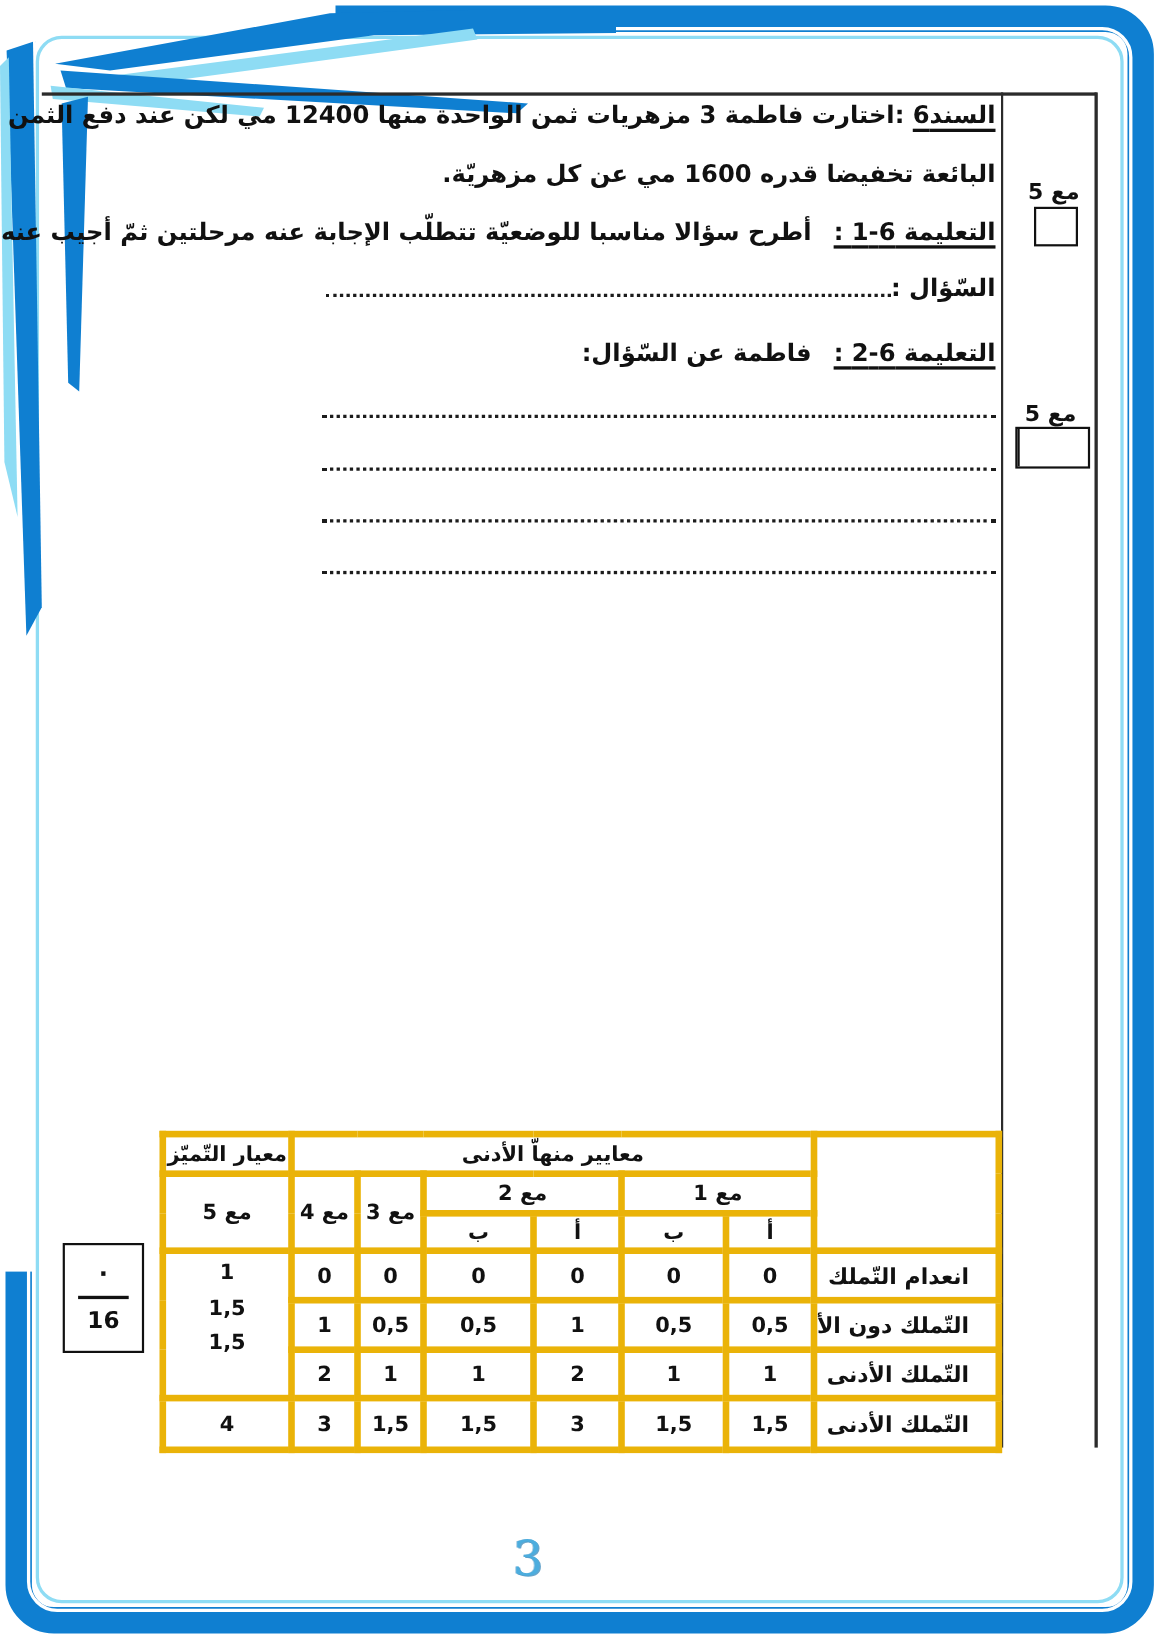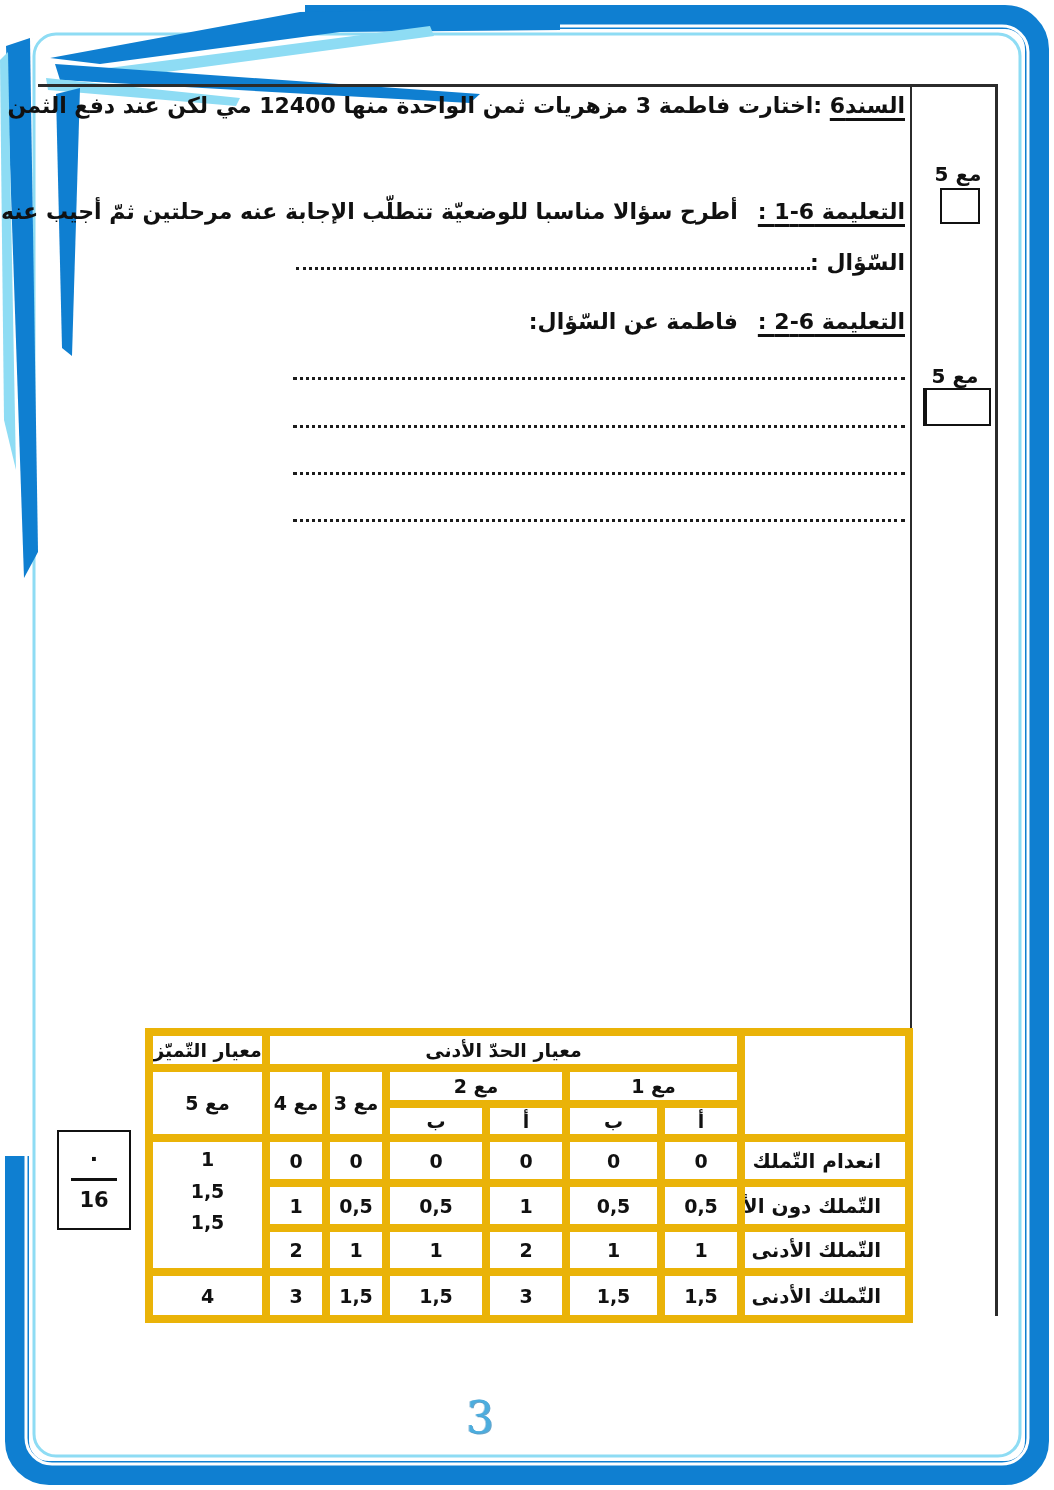"البائعة تخفيضا قدره 1600 مي" div.t-line { html: none -> <div> <span>البائعة تخفيضا قدره 1600 مي عن كل مزهريّة.</span> </div> }
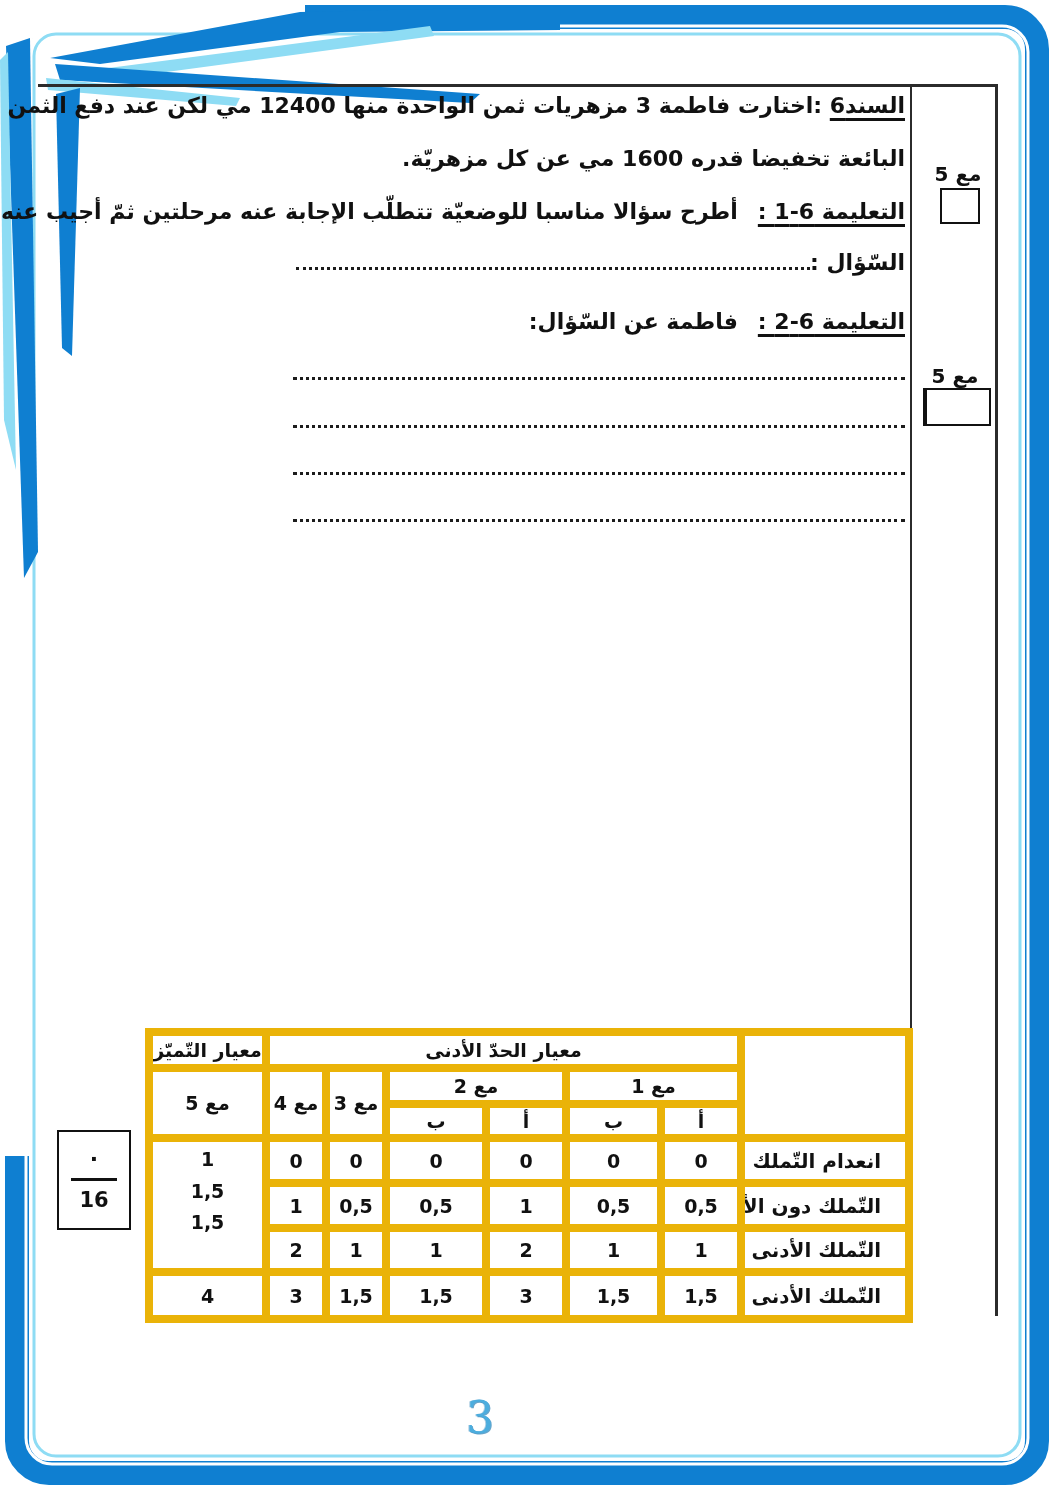"معيار التّميّز" table.grading th,table.grading td { border: 8px solid #eab308 -> 6px solid #eab308 }
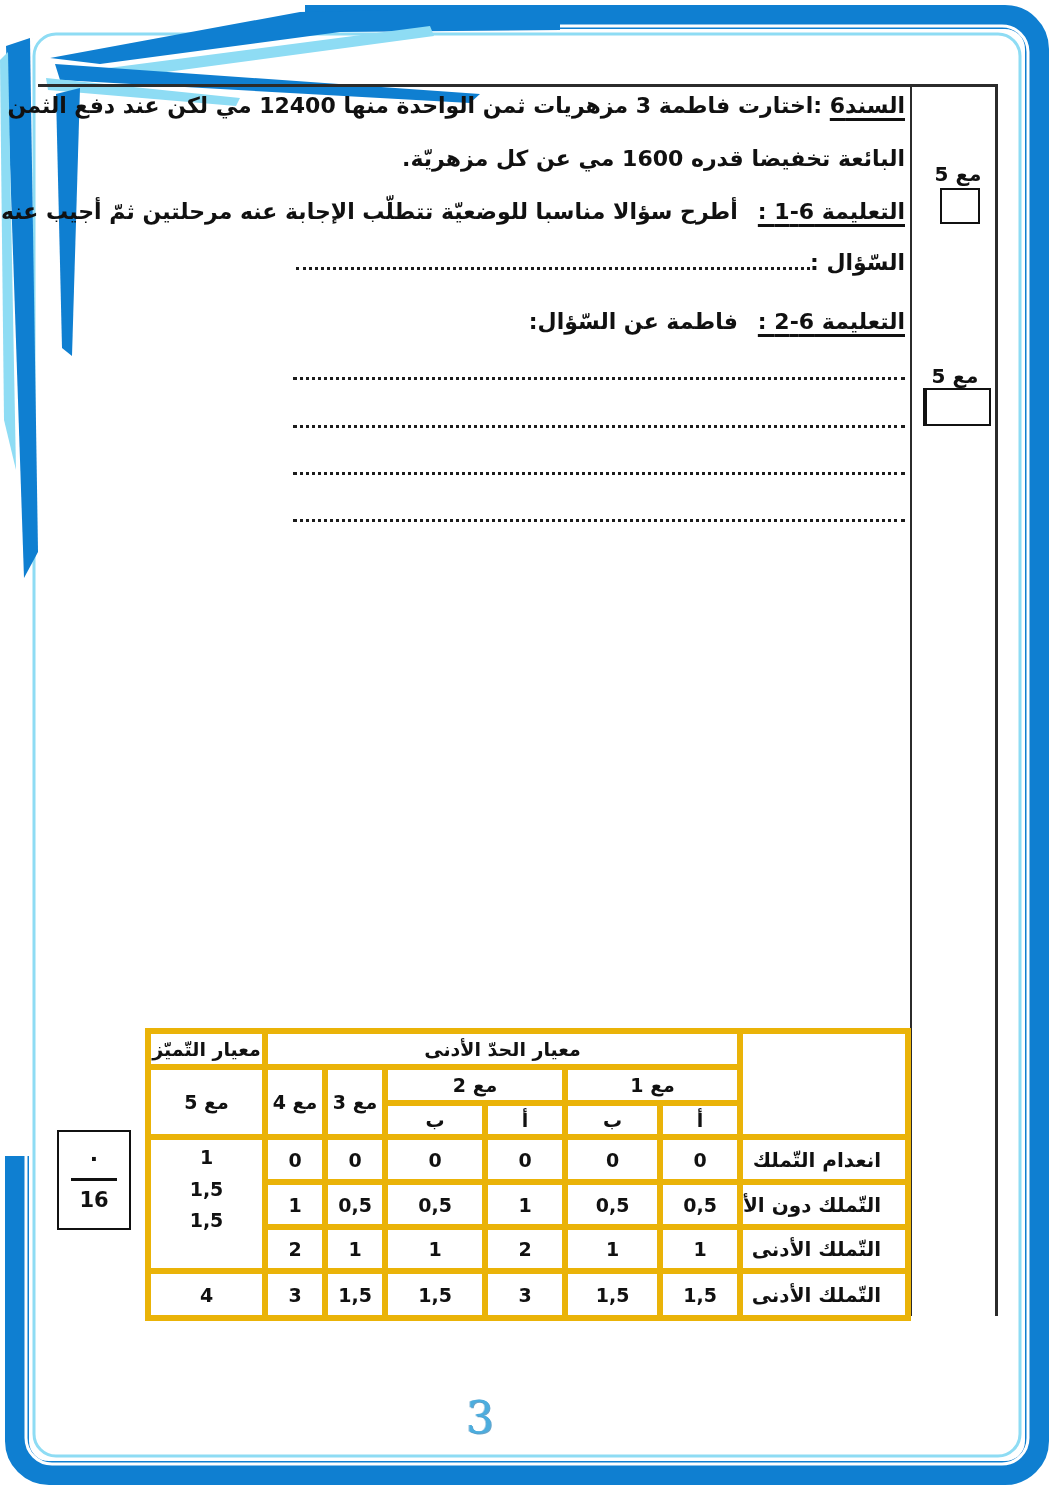"معيار الحدّ الأدنى" th { text: معيار الحدّ -> معايير منهاّ }
